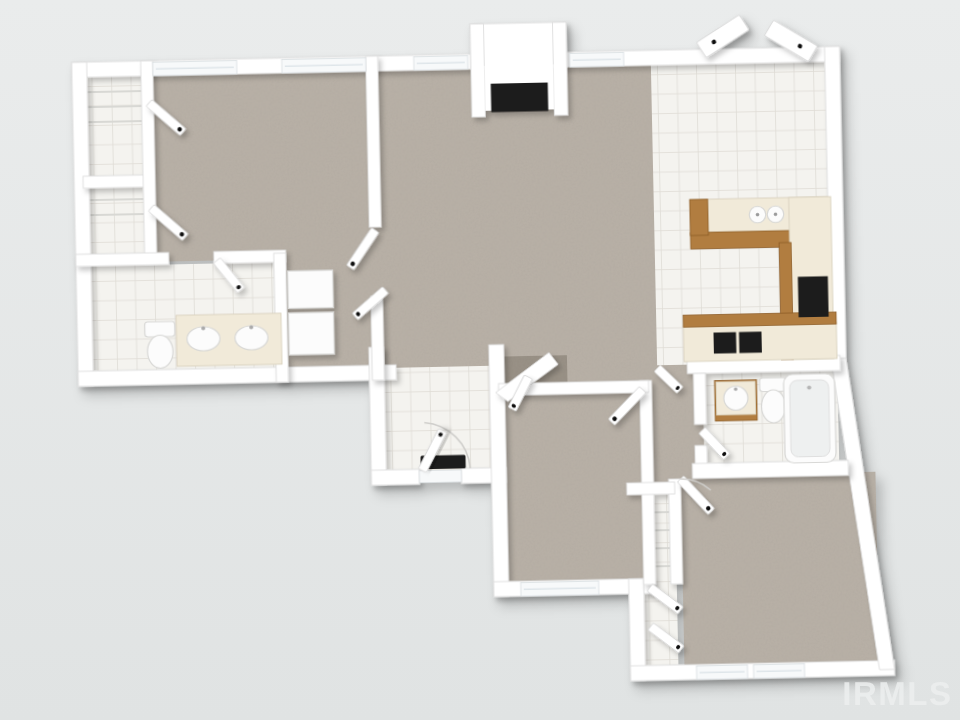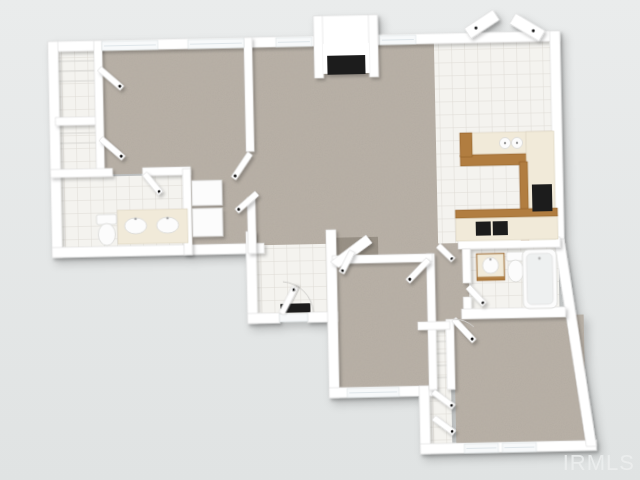"IRMLS" .watermark { font-weight: normal -> bold }
